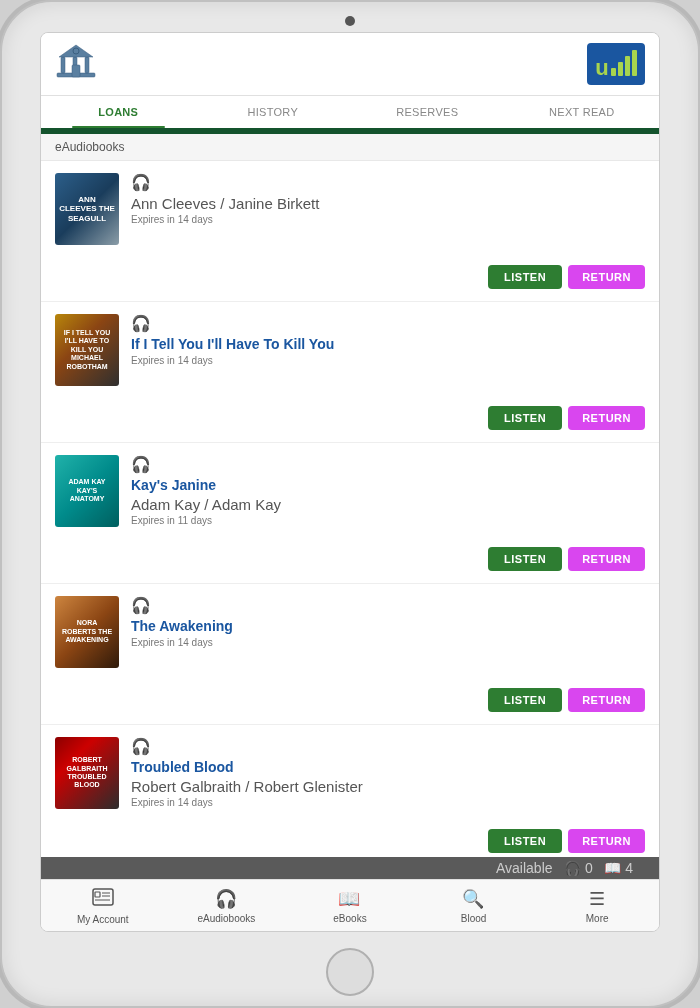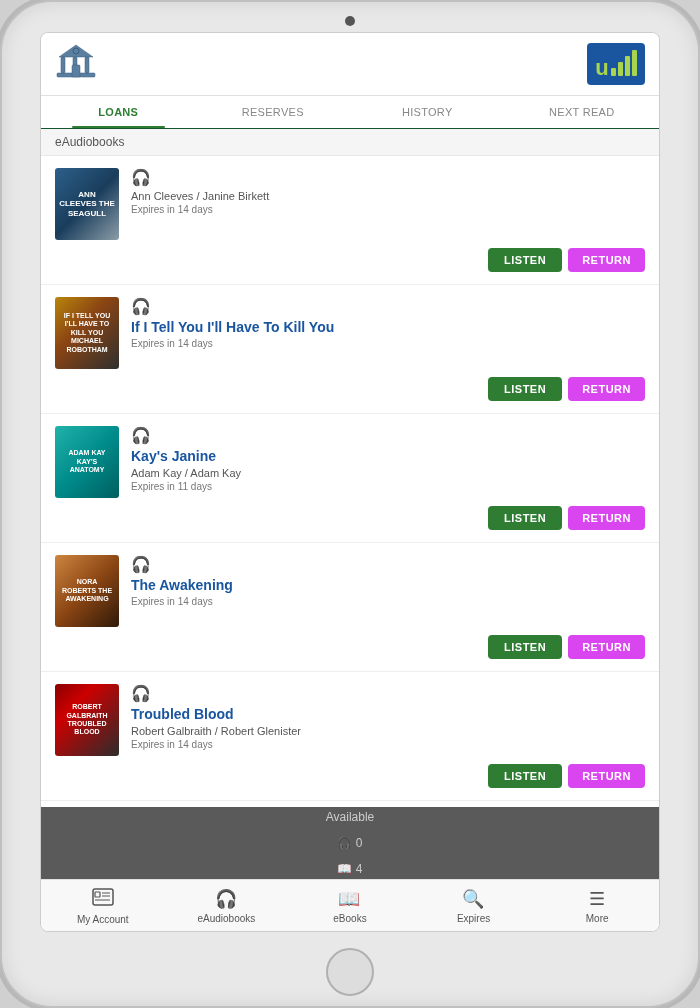"LOANS" .nav-tabs { border-bottom: 1px solid #14532d -> 6px solid #14532d }
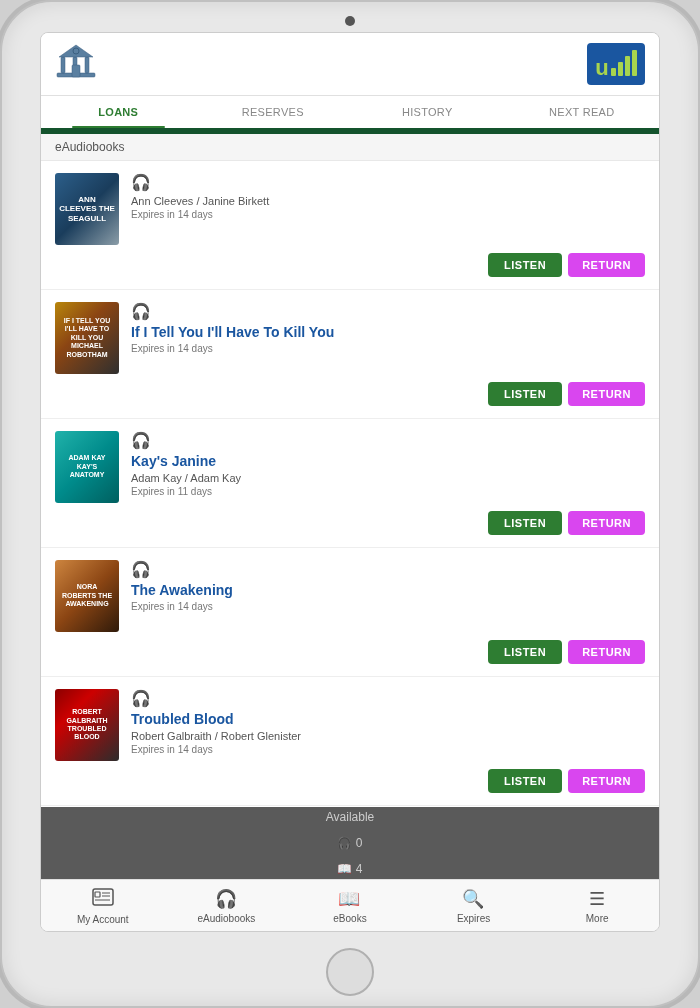"RESERVES" div.nav-tab { order: before "HISTORY" -> after "HISTORY" }
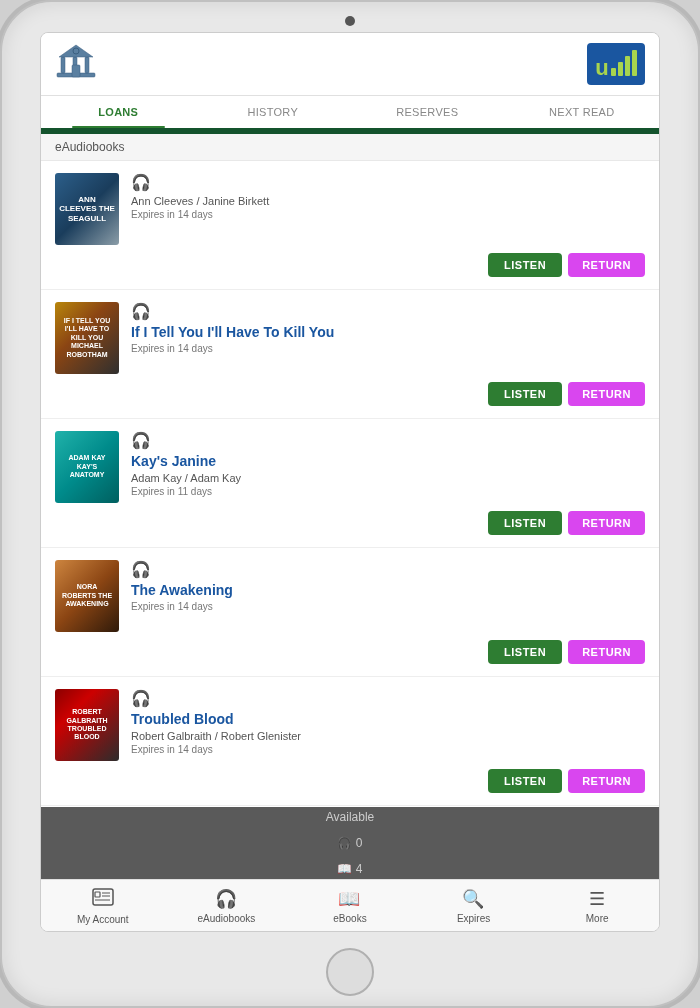"Ann Cleeves / Janine Birkett" .book-author { font-size: 11px -> 15px }
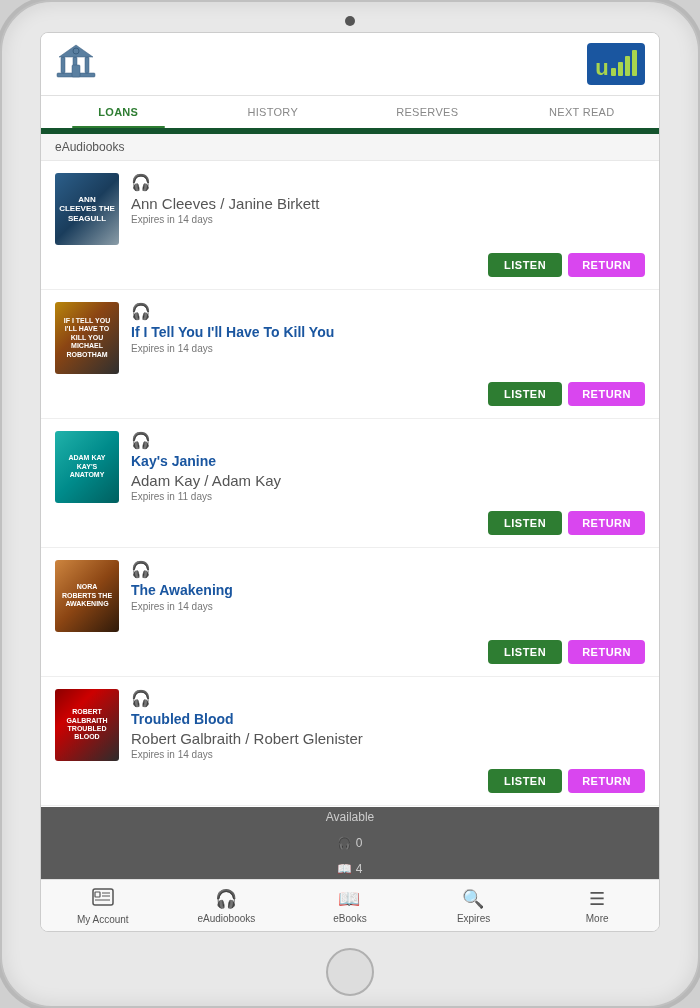"LISTEN" .book-actions { margin-top: 8px -> 20px }
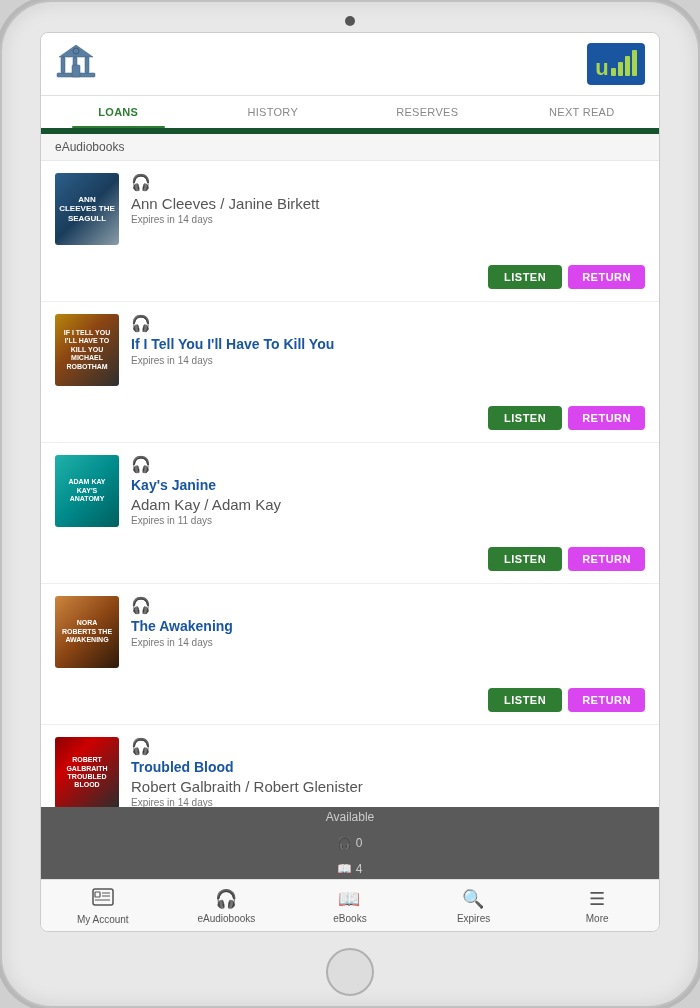"Available" .status-bar { flex-direction: column -> none; font-size: 12px -> 14px; padding: 3px 3px -> 3px 26px }
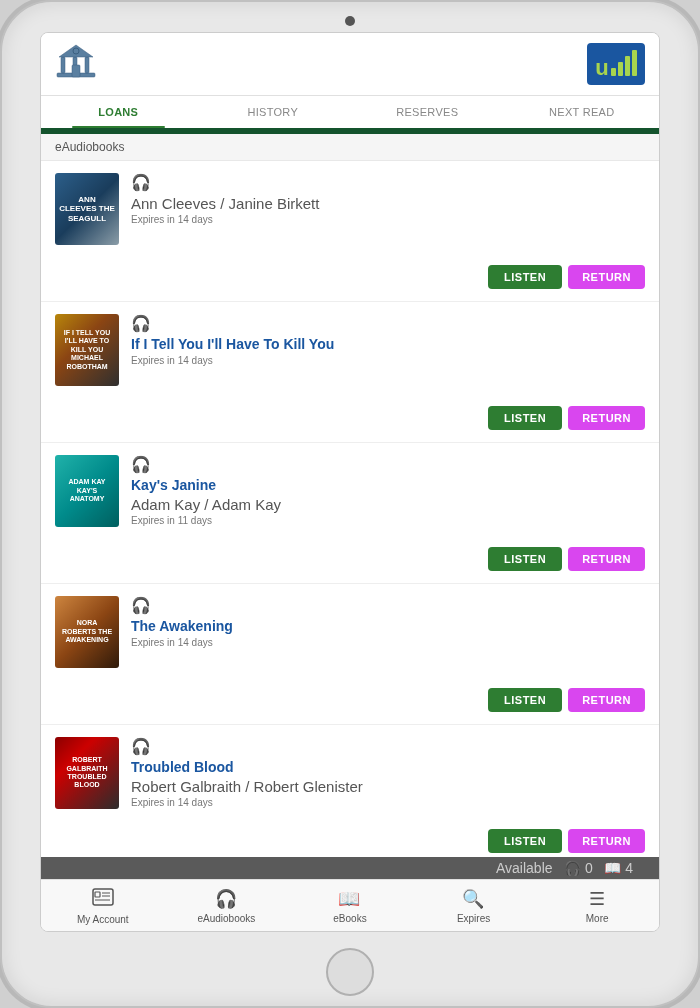"Expires" span.bottom-nav-label { text: Expires -> Blood }
